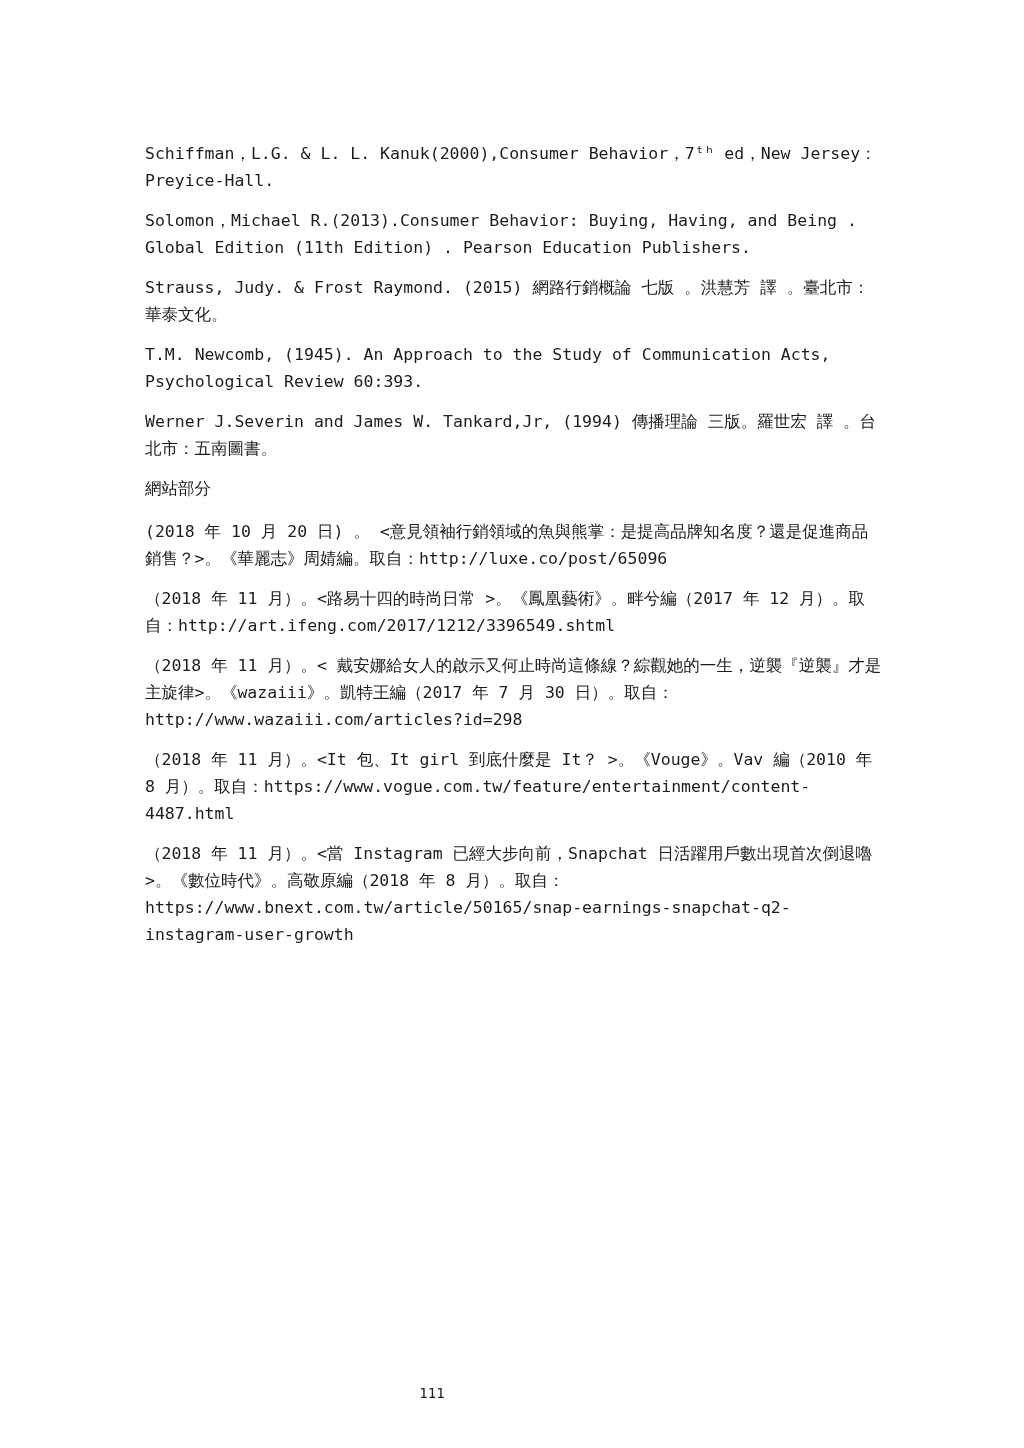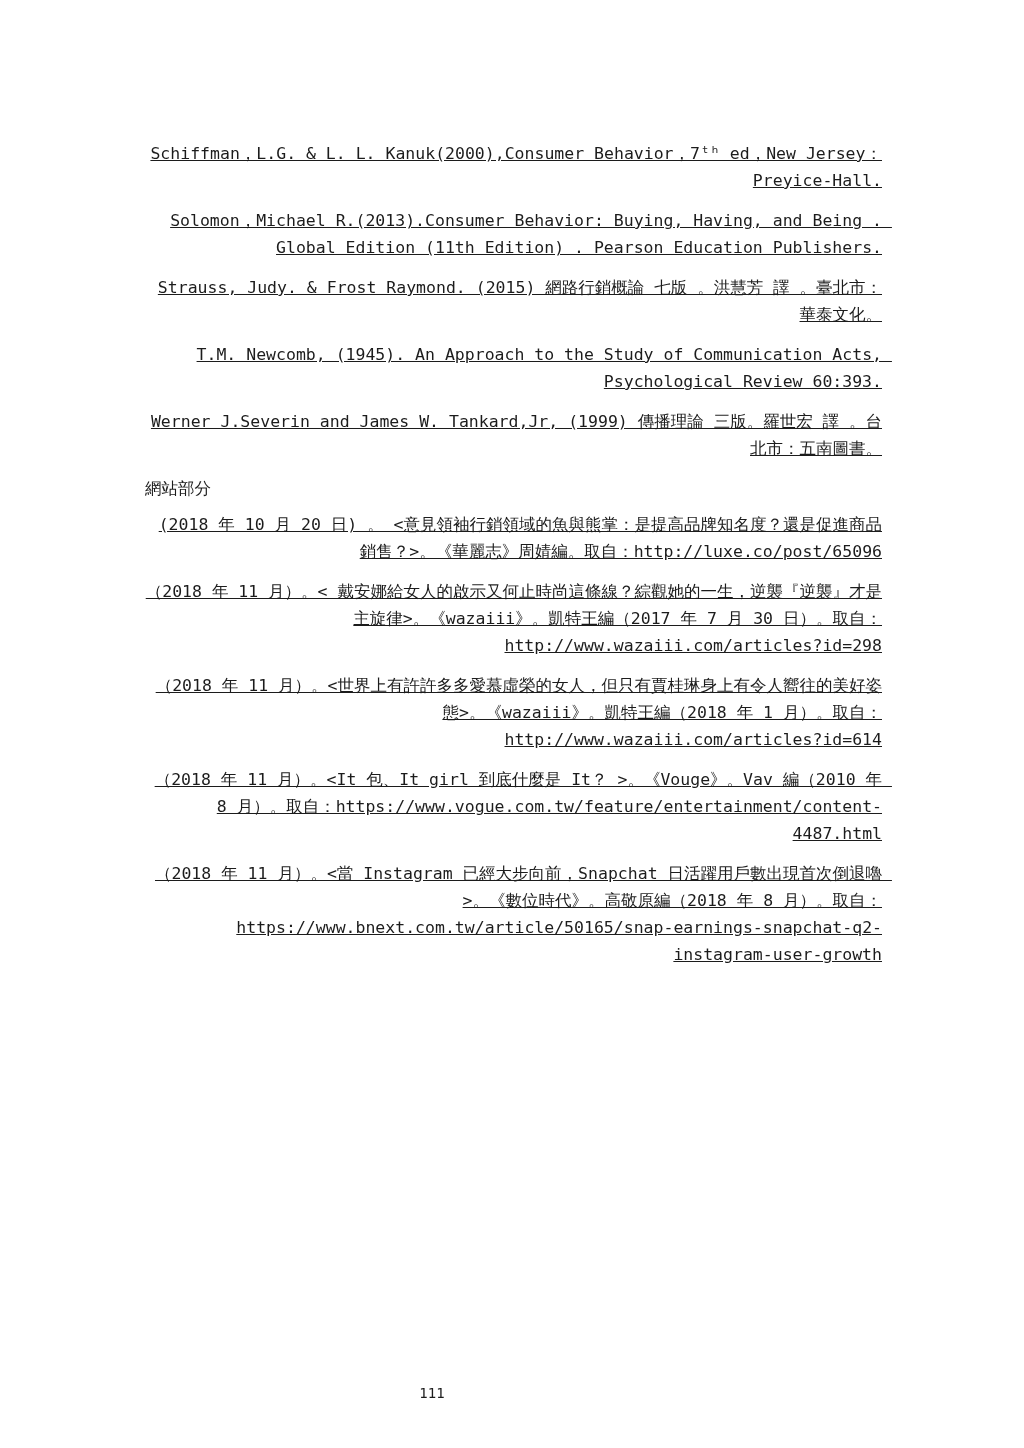"Schiffman，L.G. & L. L." .entry { text-align: right -> left; text-decoration: underline -> none }
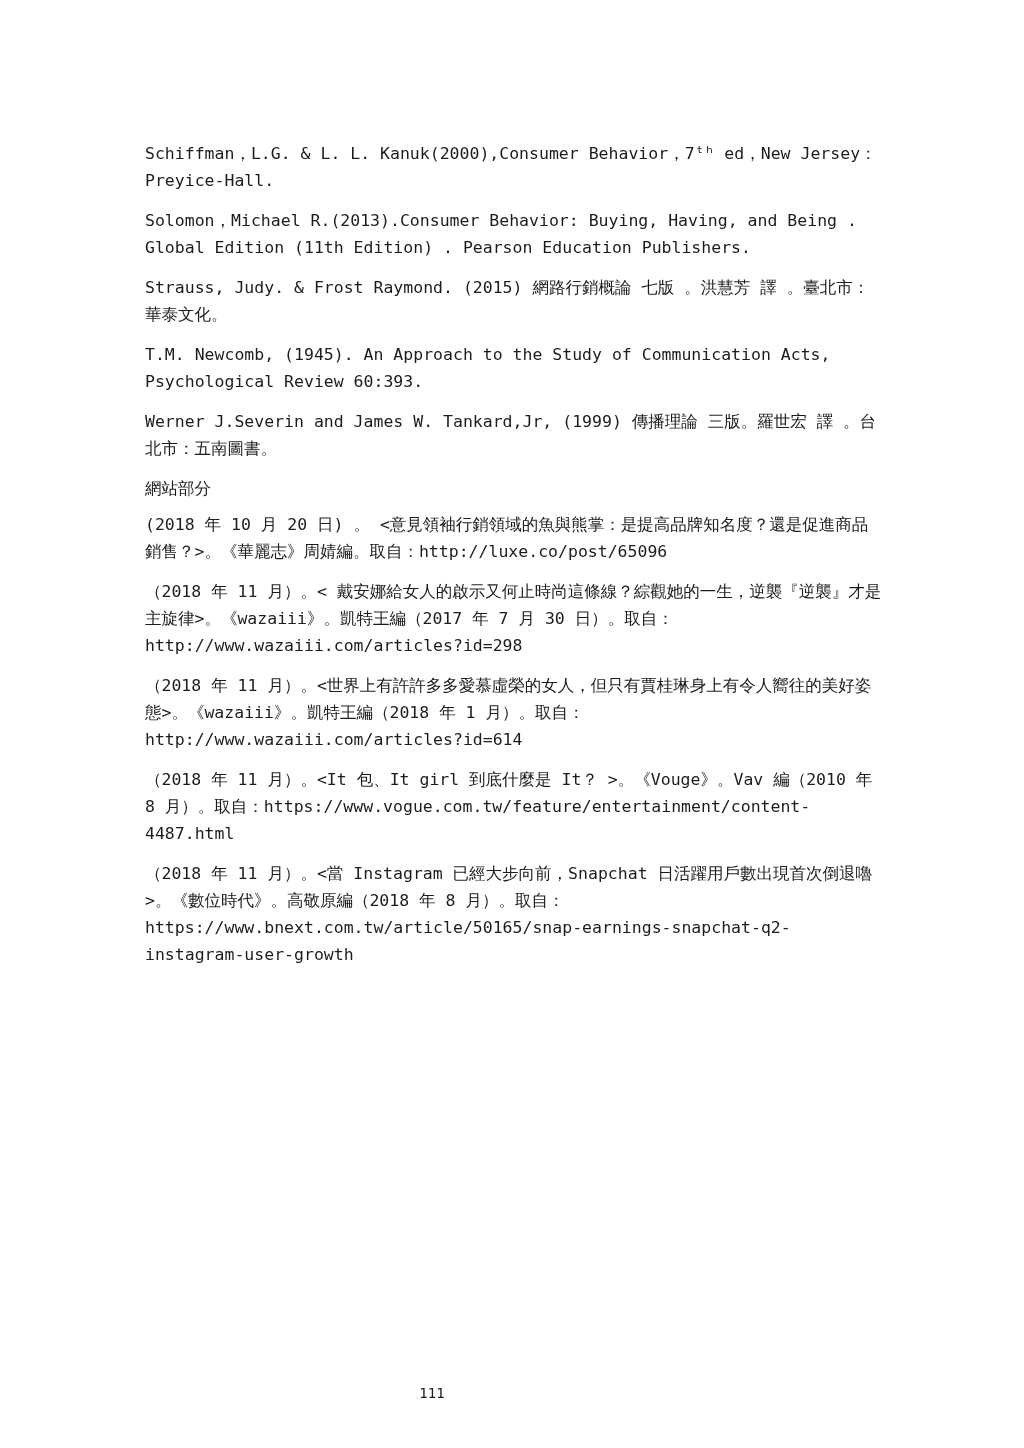"Werner J.Severin and James W." p.entry { text: 1999 -> 1994 }
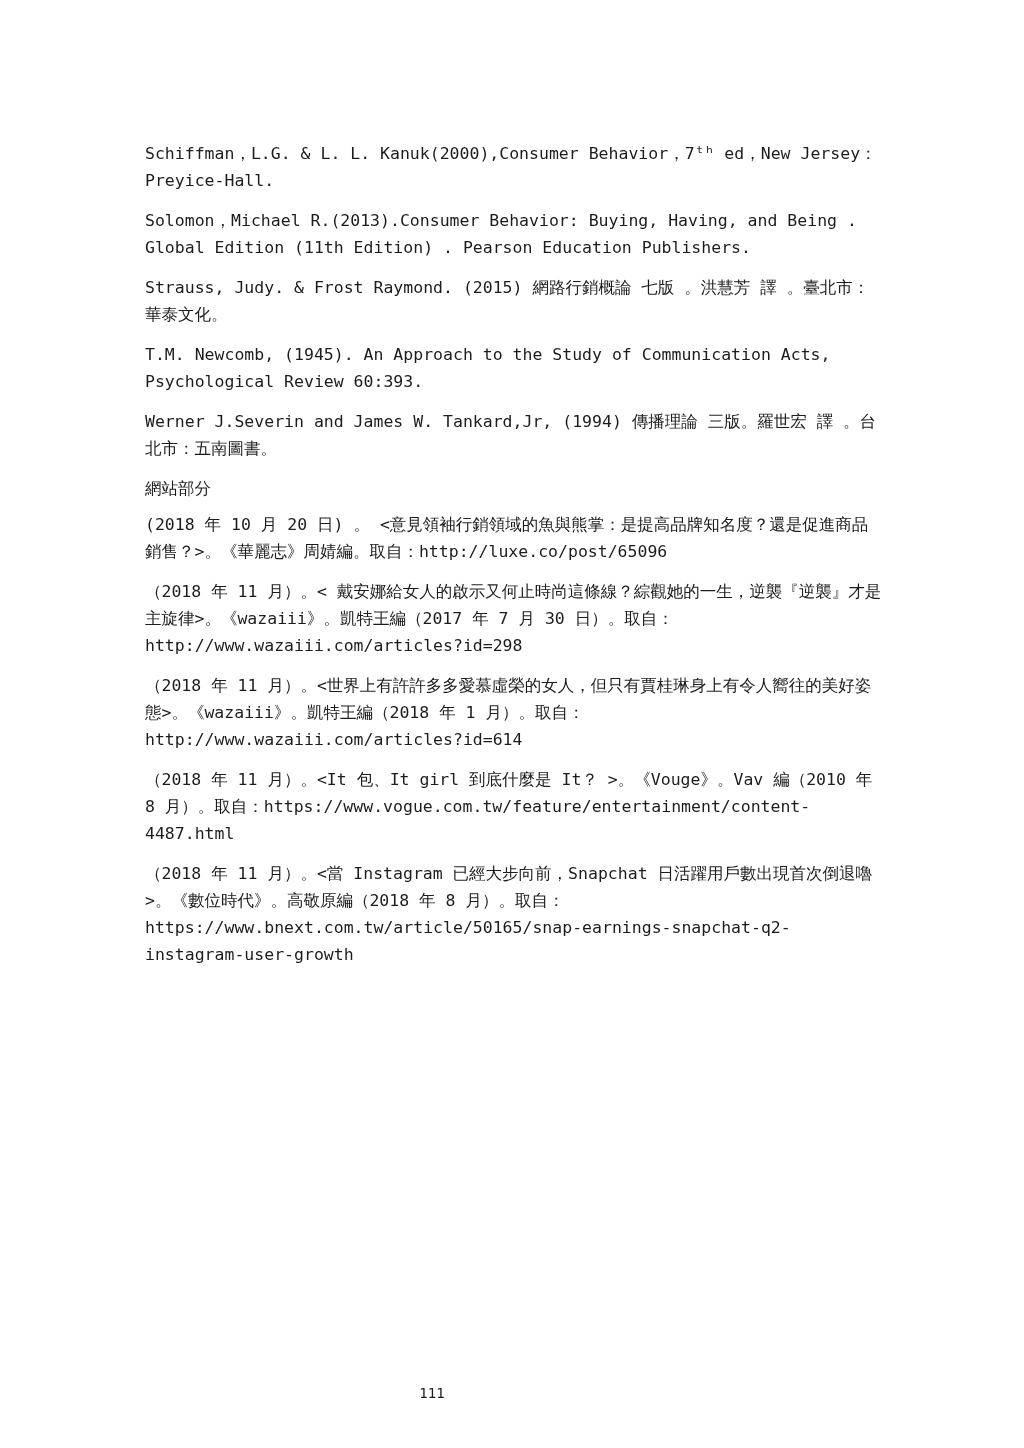"網站部分" .section-title { margin: 2px 0 9px 0 -> 2px 0 16px 0 }
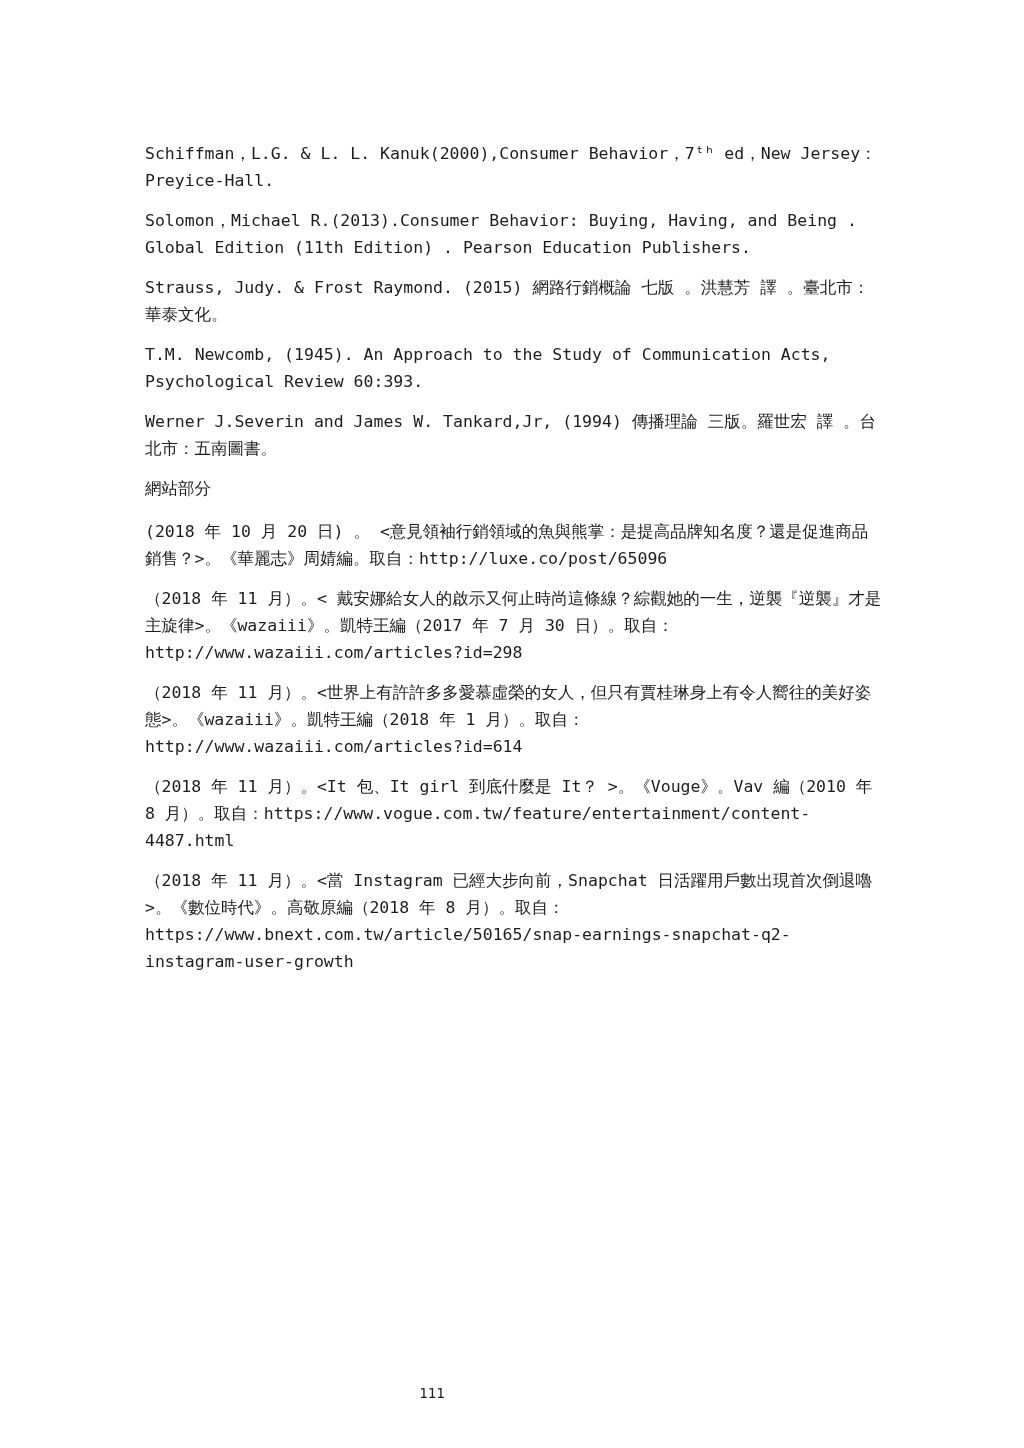"（2018 年 11 月）。<路易十四的時尚日常" p.entry { html: none -> <p>（2018 年 11 月）。&lt;路易十四的時尚日常 &gt;。《鳳凰藝術》。畔兮編（2017 年 12 月）。取自：http://art.ifeng.com/2017/1212/3396549.shtml</p> }
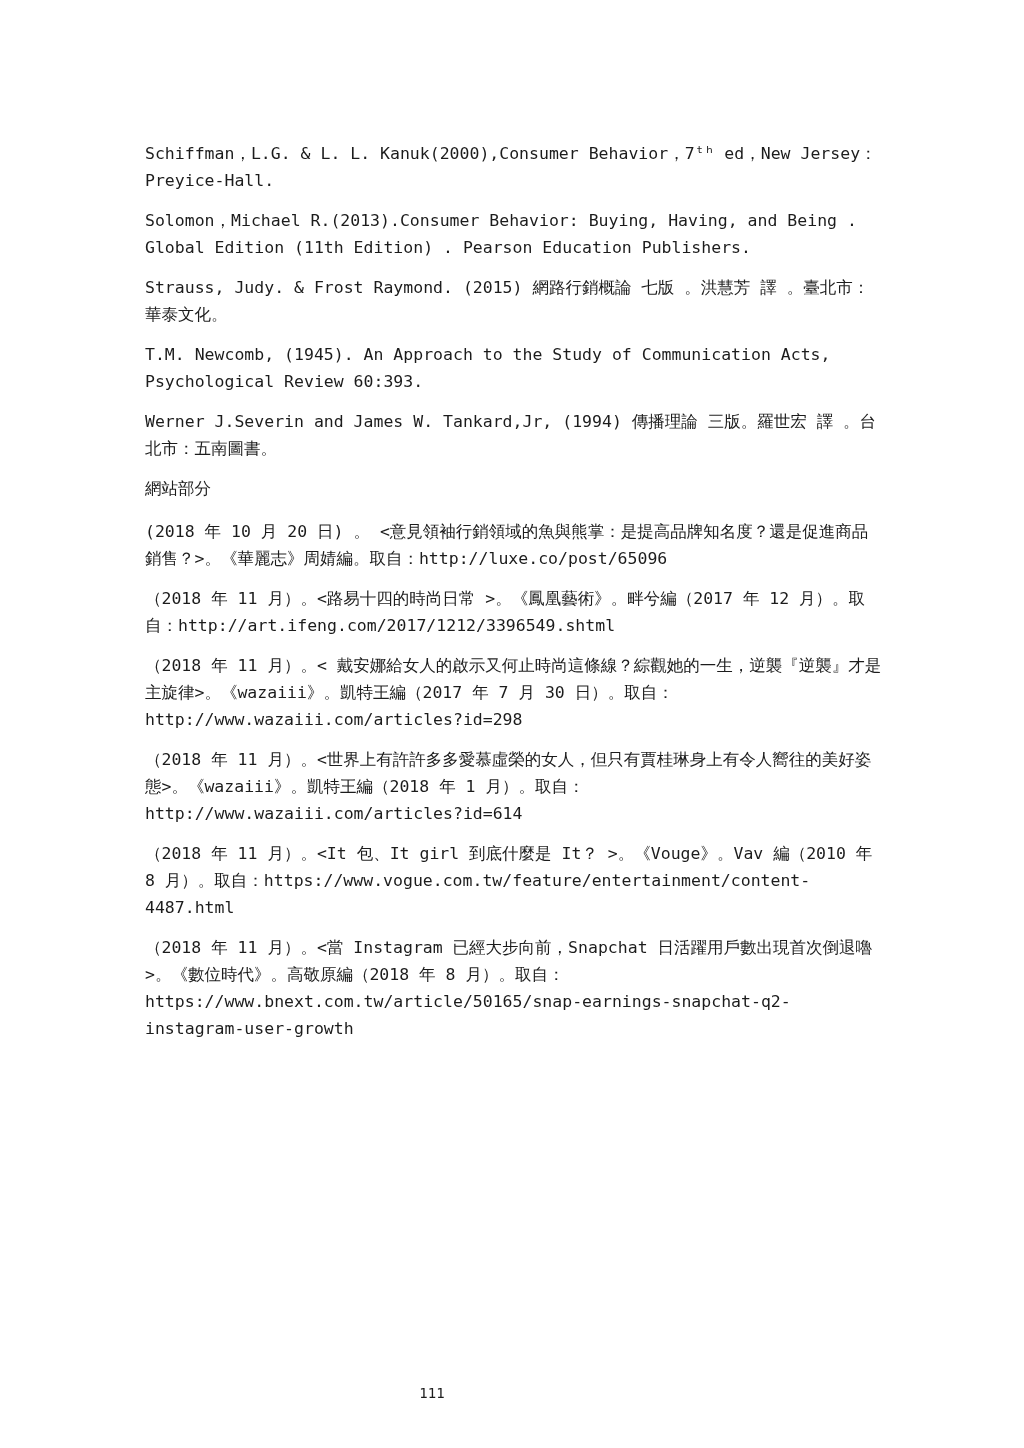"（2018 年 11" p.entry { html: <p>（2018 年 11 月）。&lt;世界上有許許多多愛慕虛榮的女人，但只有賈桂琳身上有令人嚮往的美好姿態&gt;。《wazaiii》。凱特王編（2018 年 1 月）。取自：http://www.wazaiii.com/articles?id=614</p> -> none }
